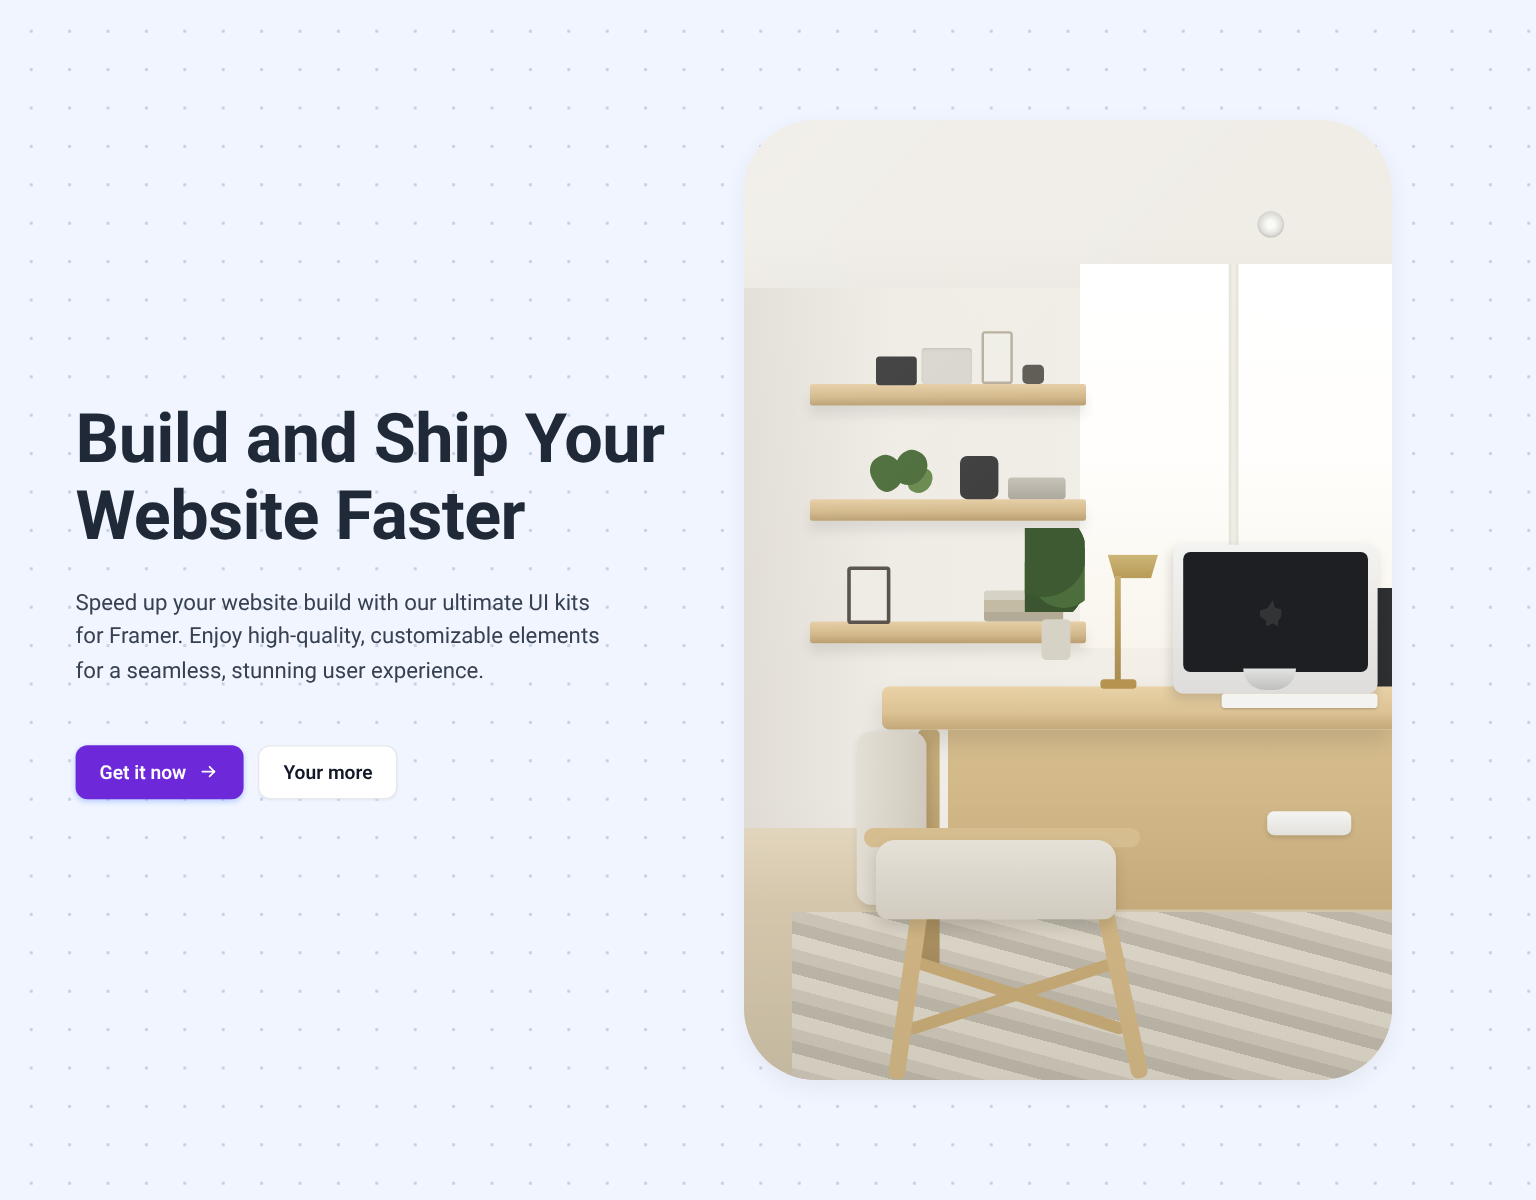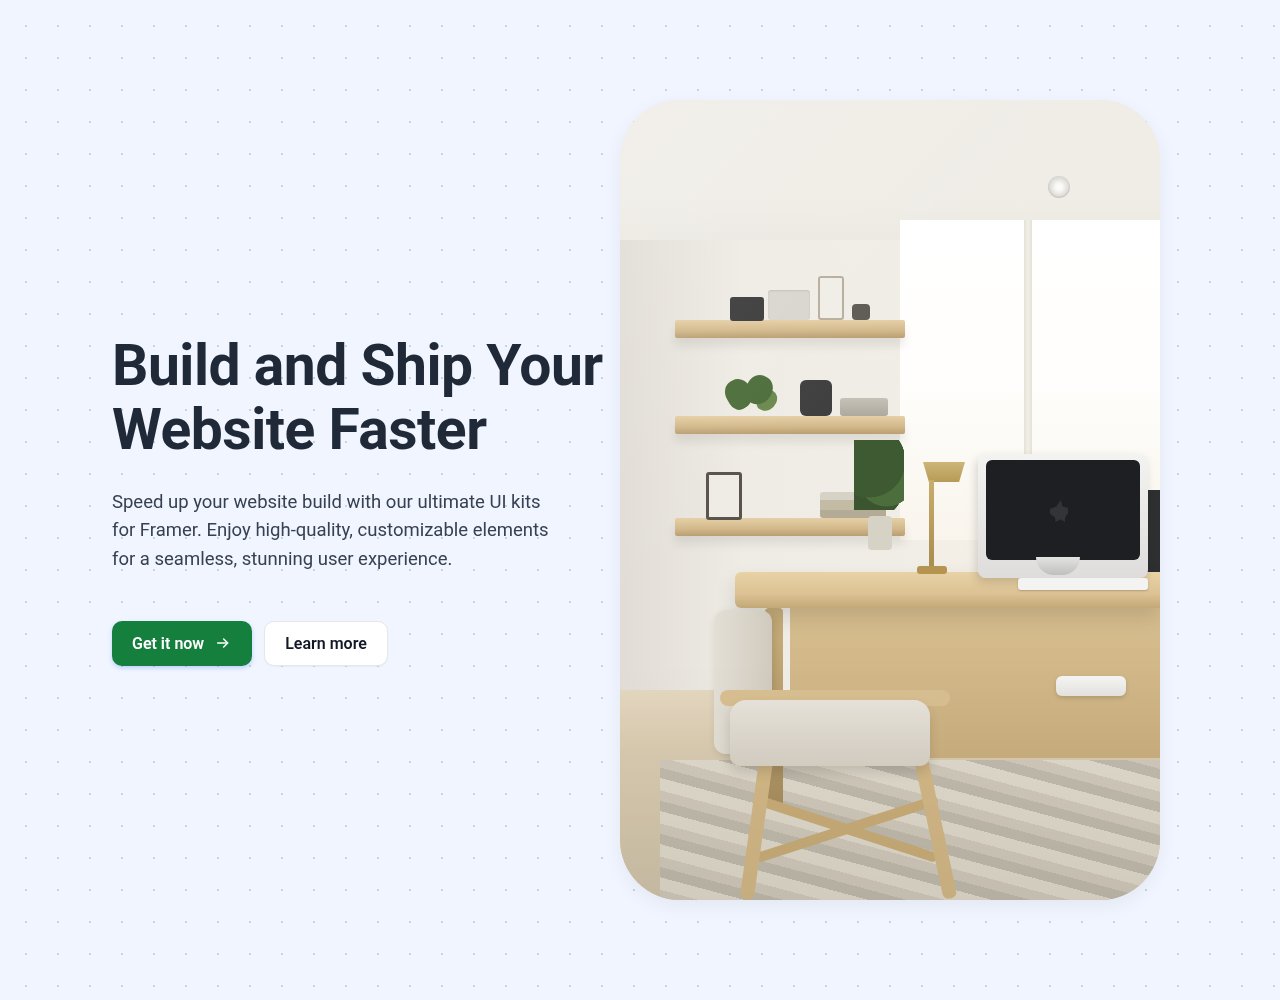"Build and Ship Your Website" .hero-container { padding: 70px 120px 70px 112px -> 70px 120px 70px 63px }
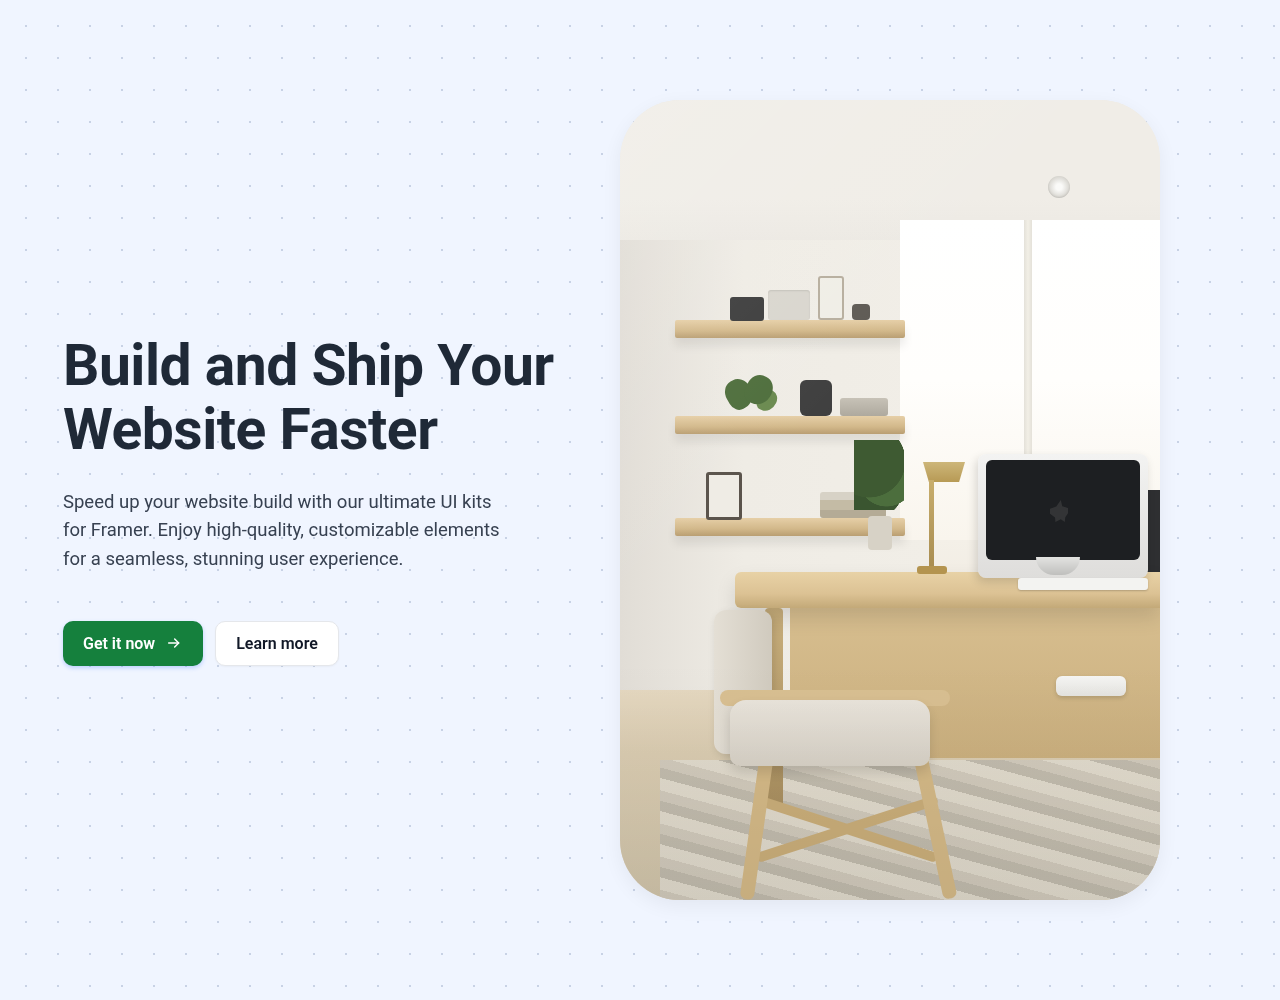"Get it now" .btn-primary { background: #15803d -> #6d28d9 }
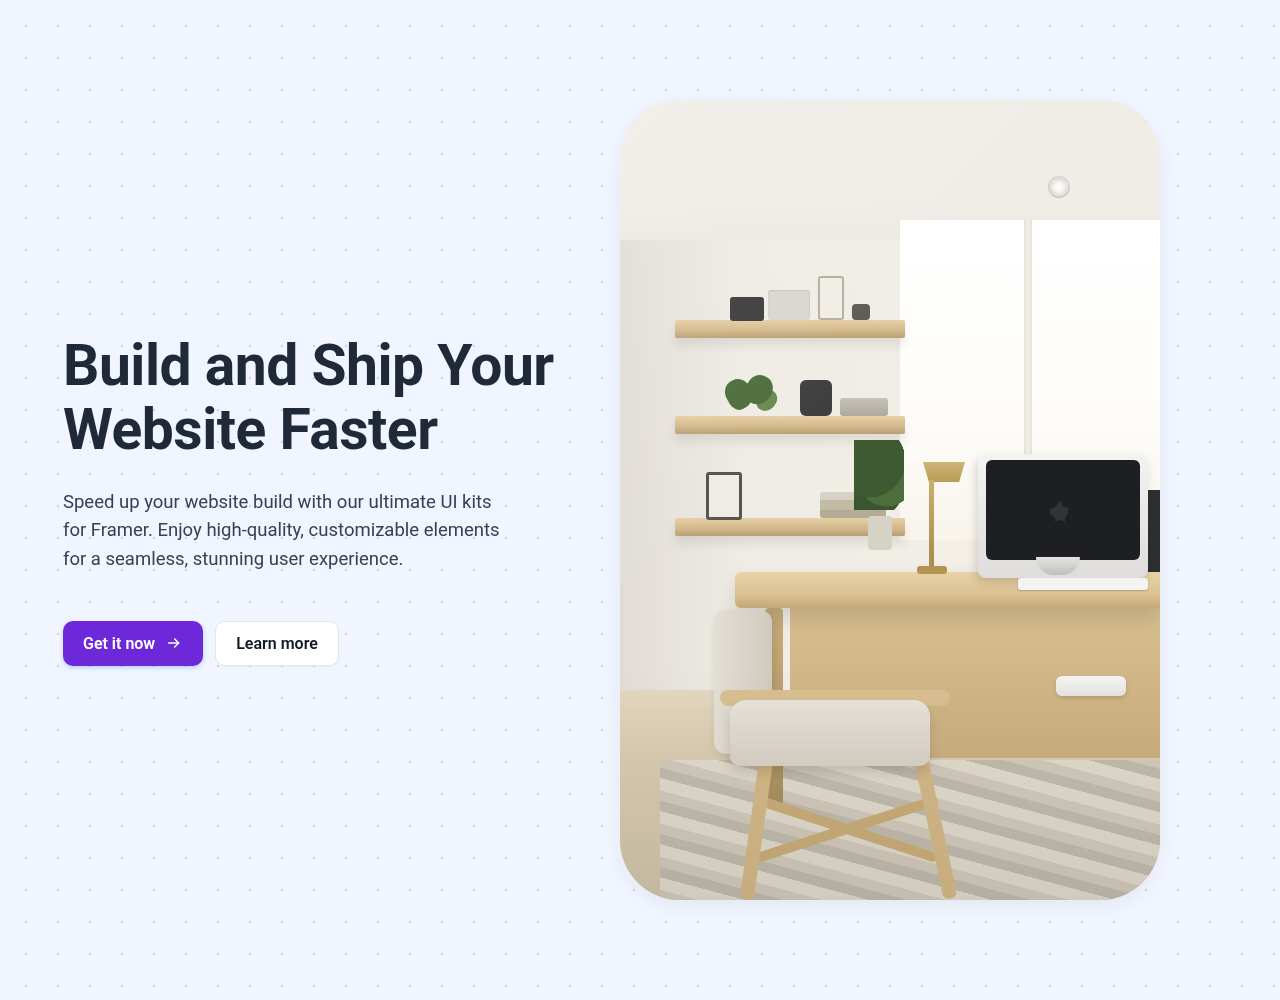"Learn more" span { text: Learn -> Your }
